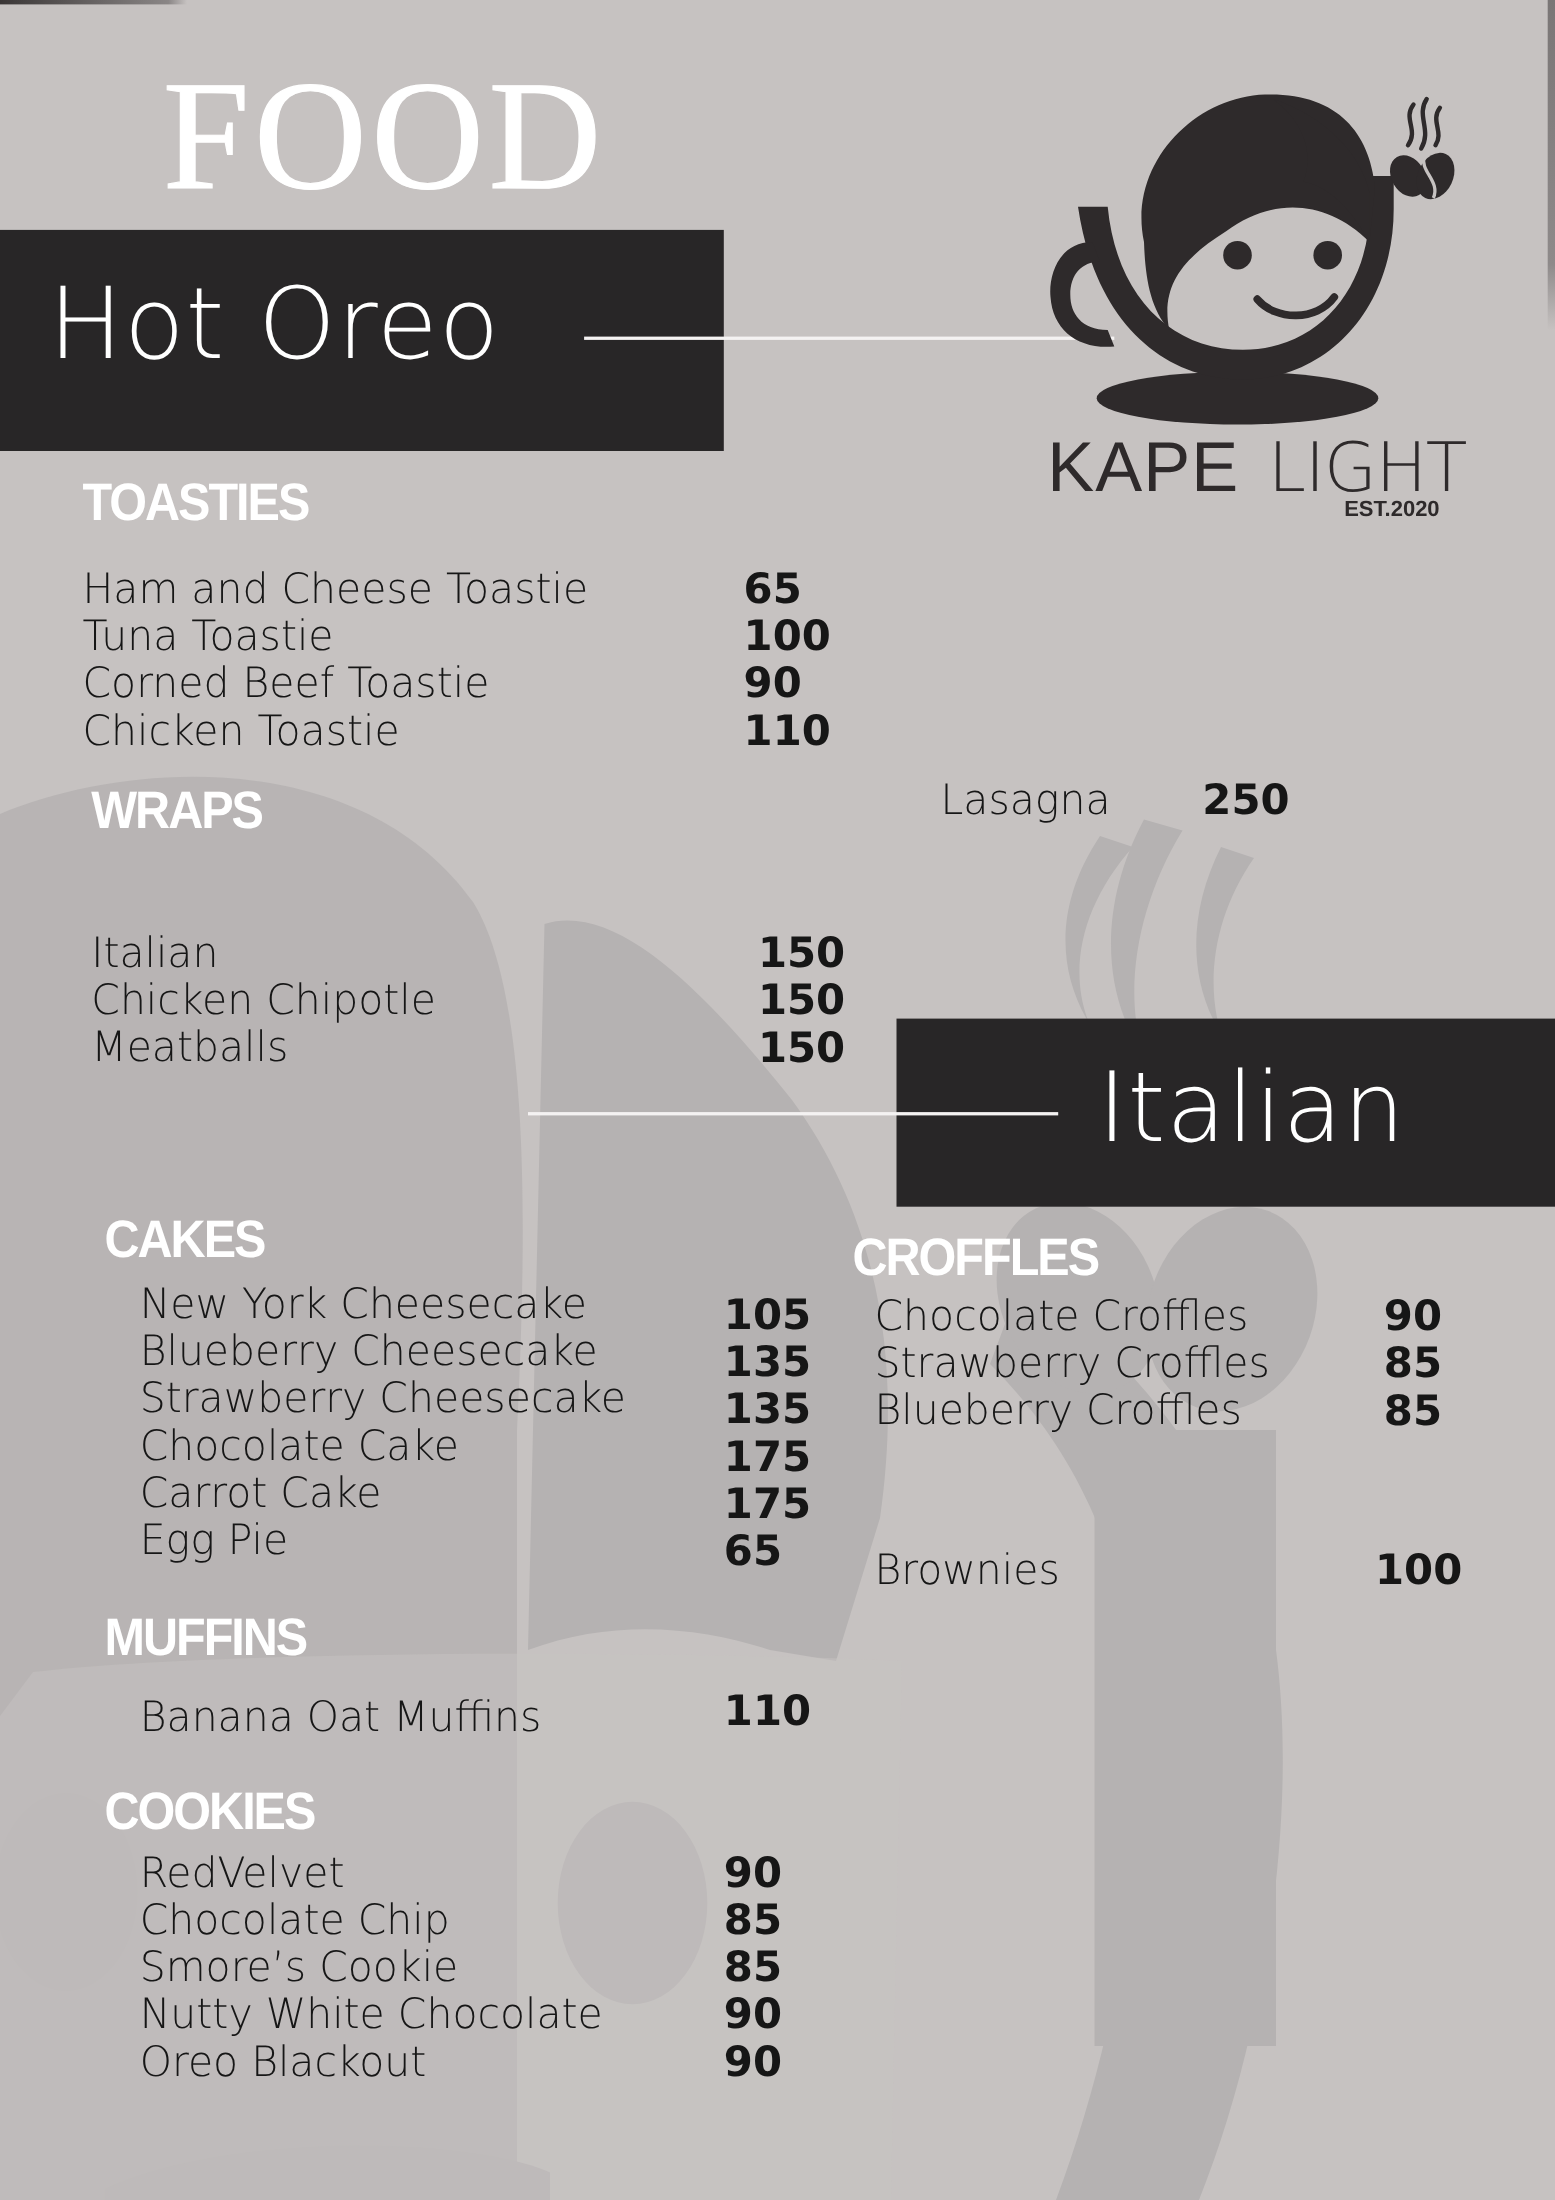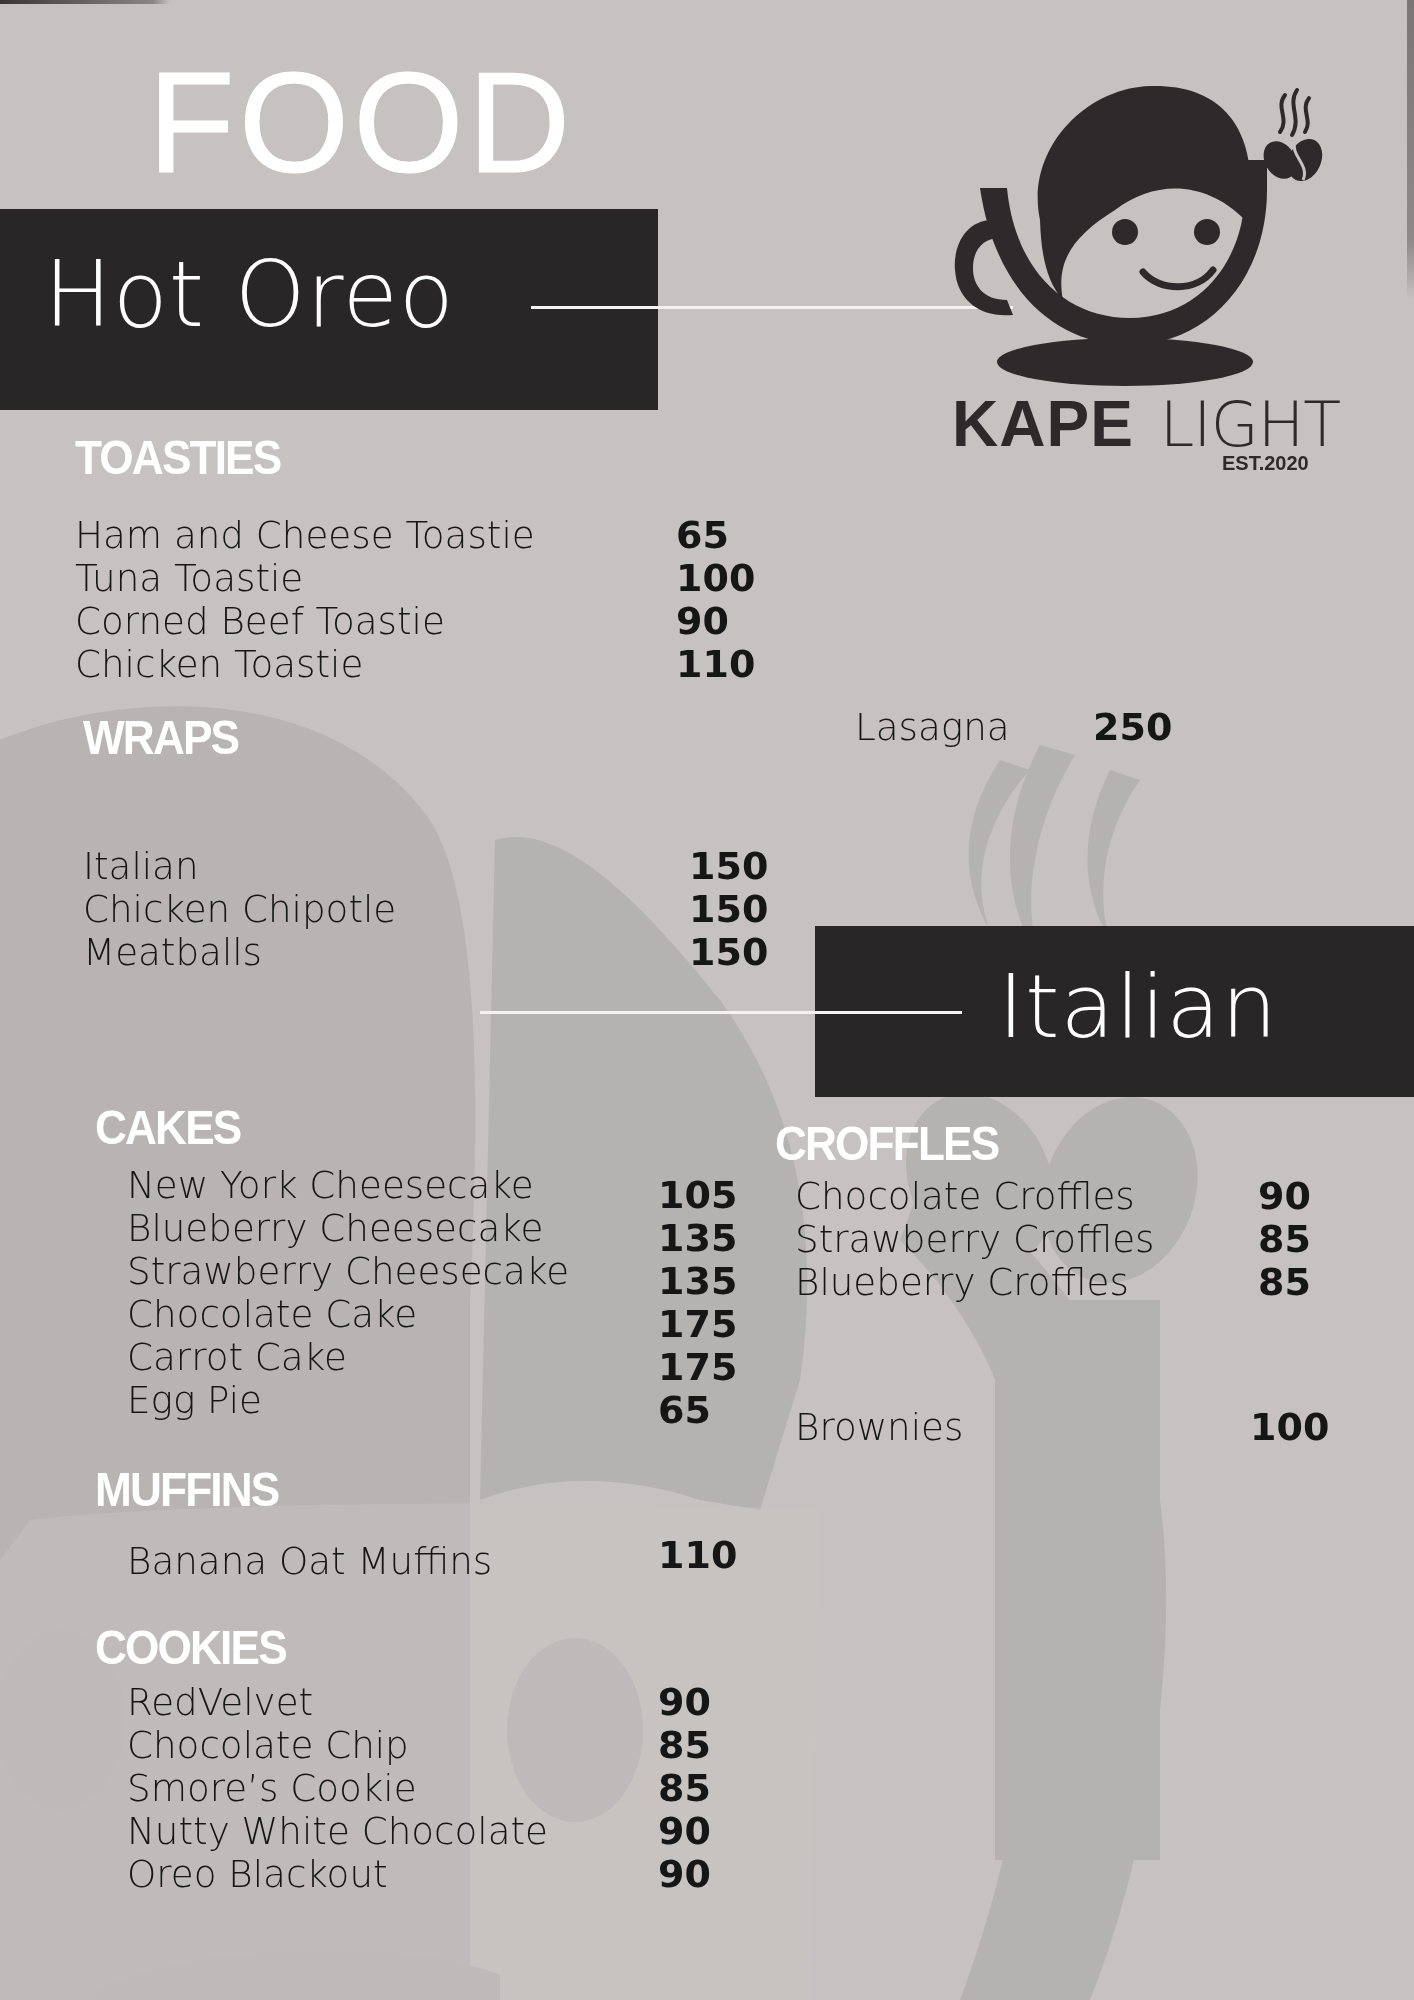"FOOD" .page-title { font-family: Liberation Sans, sans-serif -> Liberation Serif, serif }
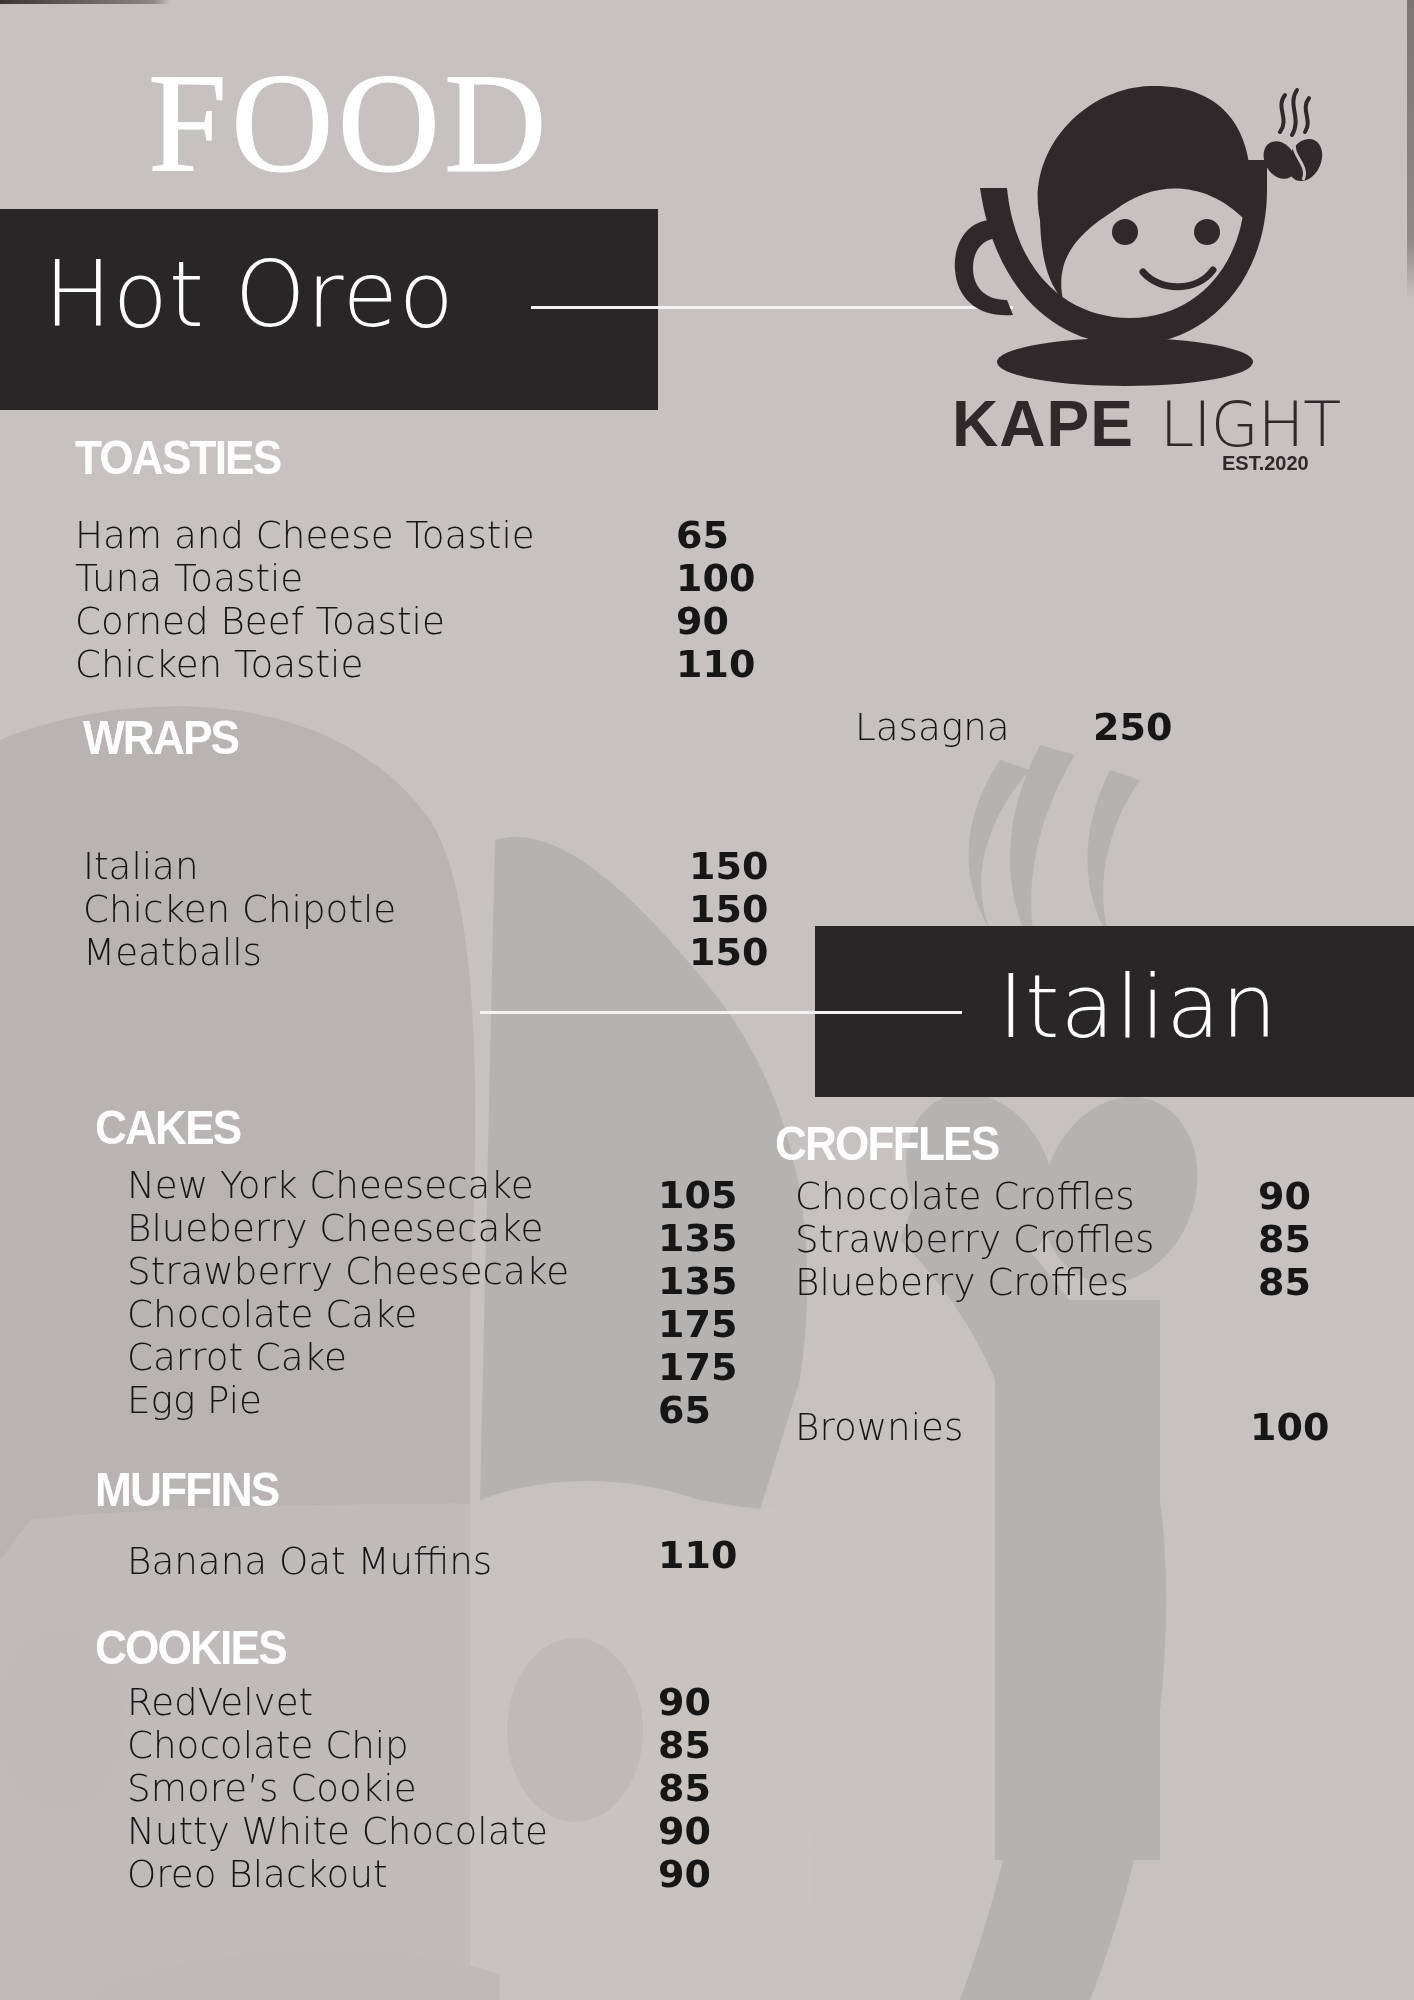"KAPE" .logo-kape { font-weight: 700 -> 400 }
